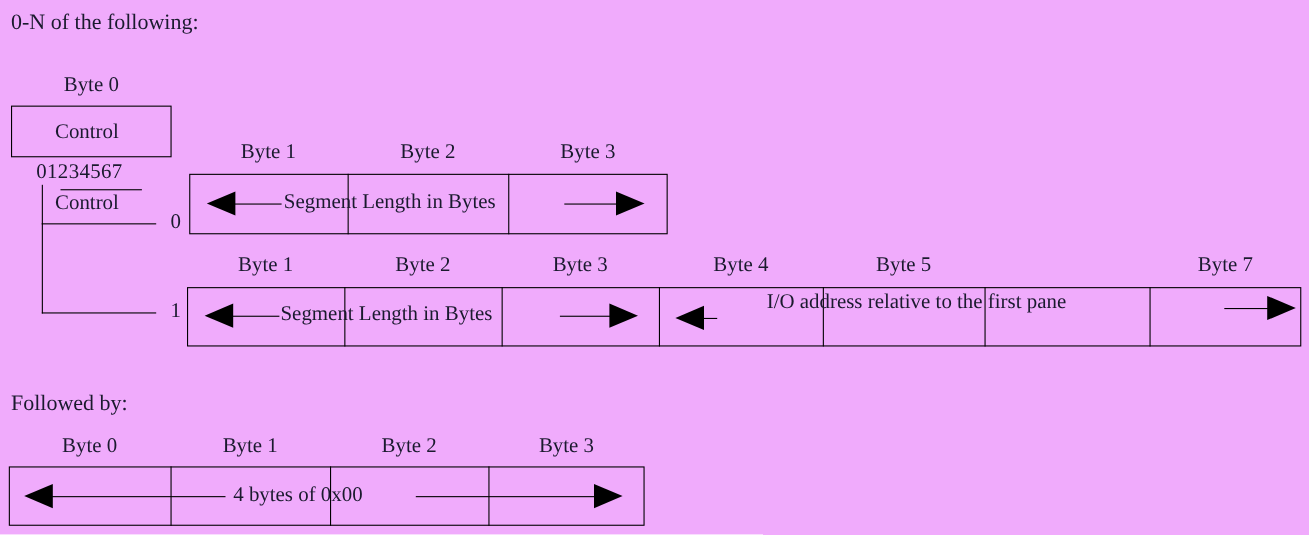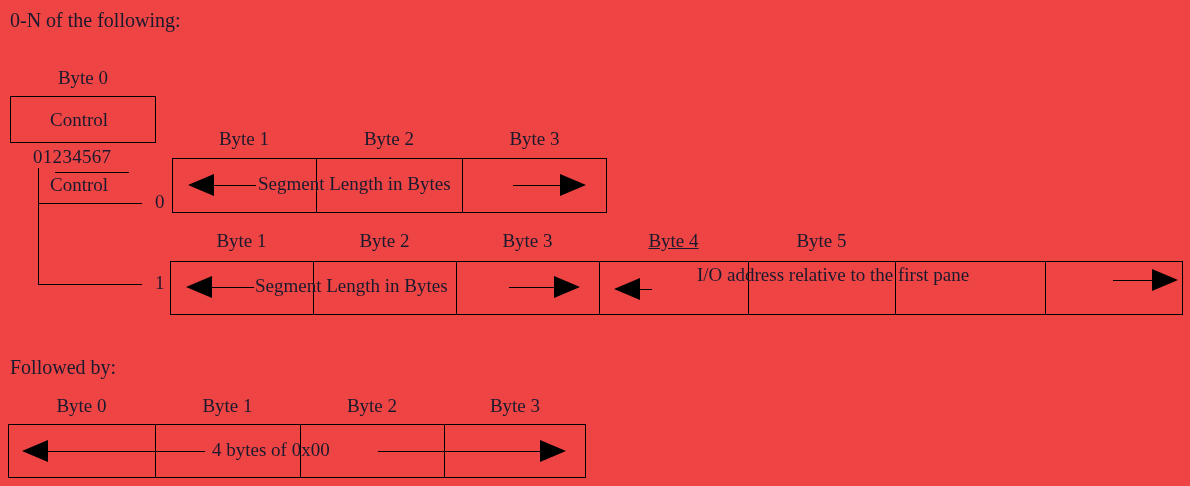"0-N of the following:" #root { background: #ef4444 -> #f0abfc }
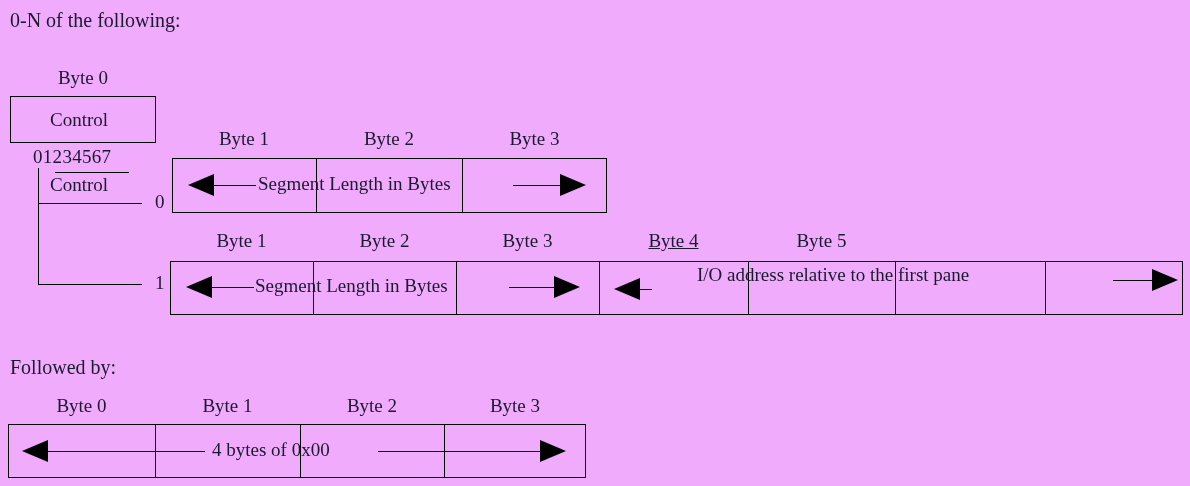"Byte 4" div.txt { text-decoration: underline -> none }
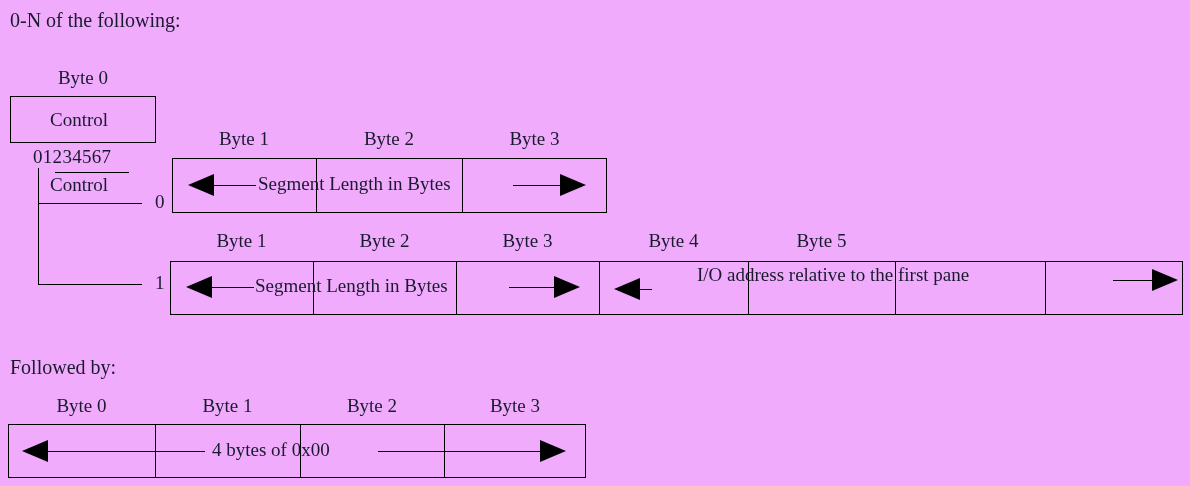"Byte 7" div.txt { html: none -> <div>Byte 7</div> }
